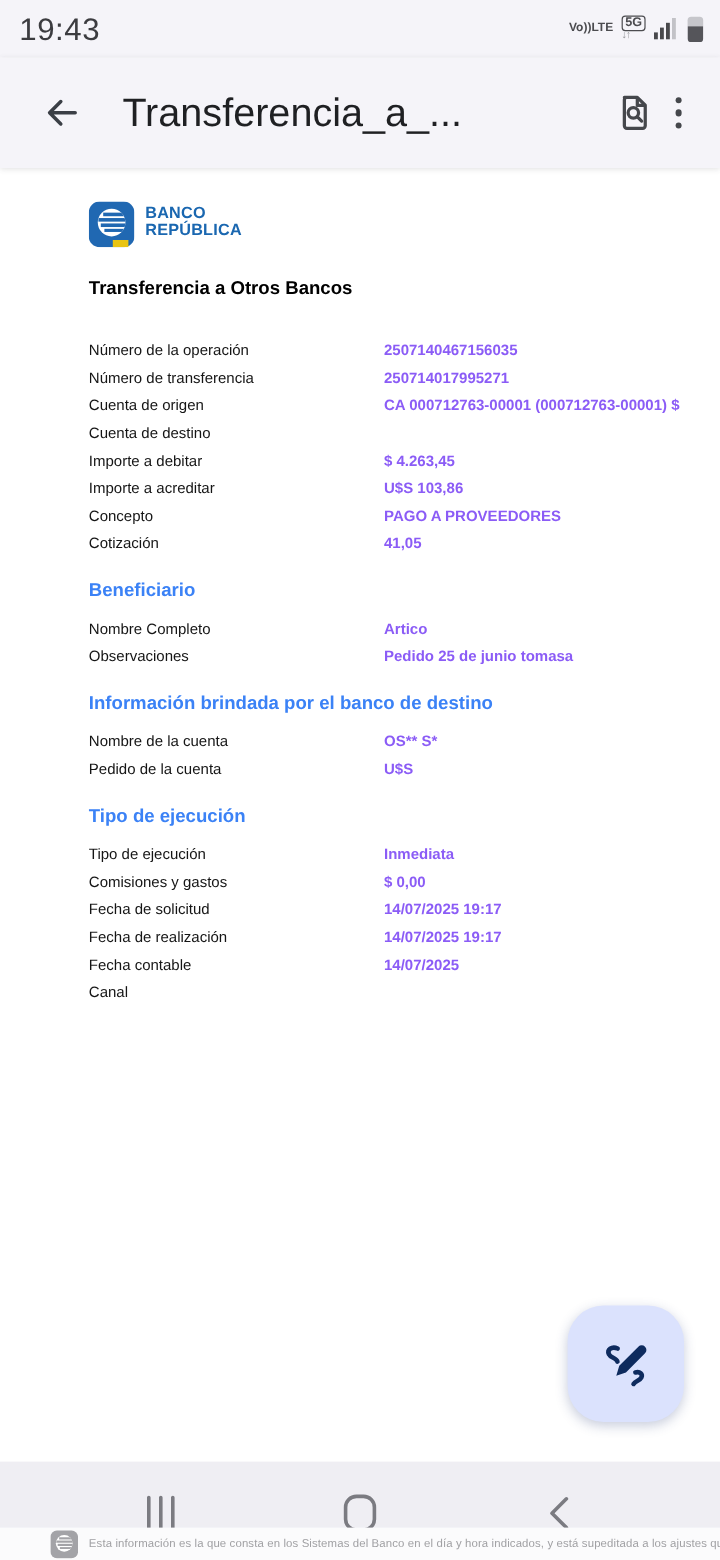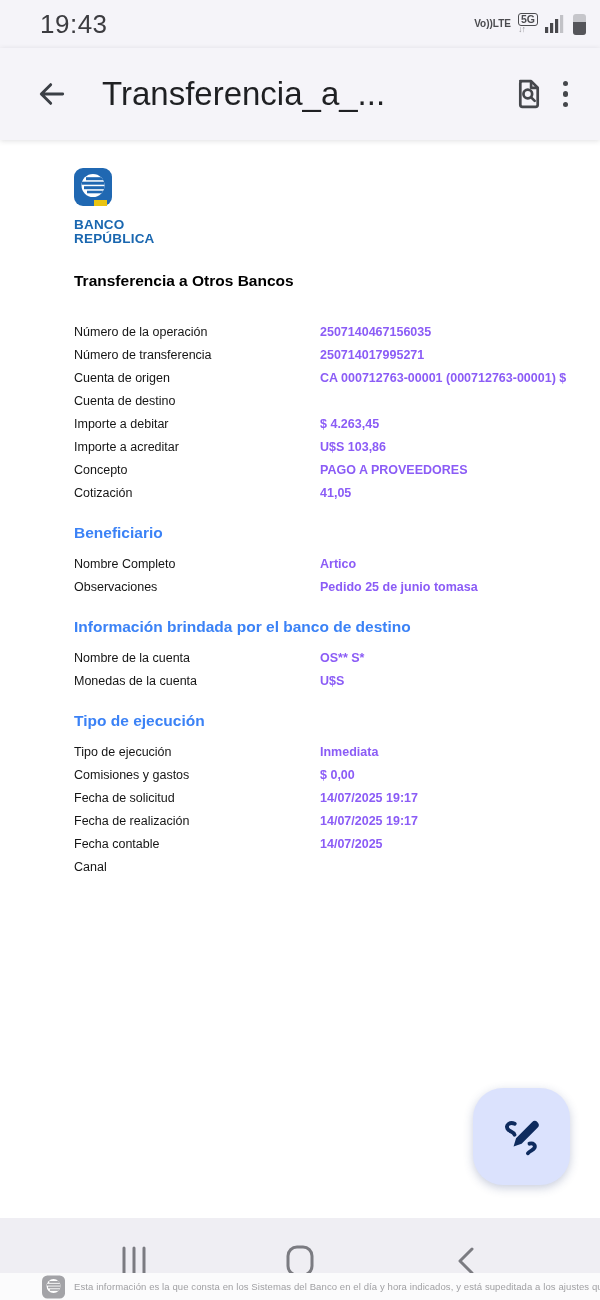"19:43" .status-bar { padding: 0 14px 0 40px -> 0 14px 0 16px }
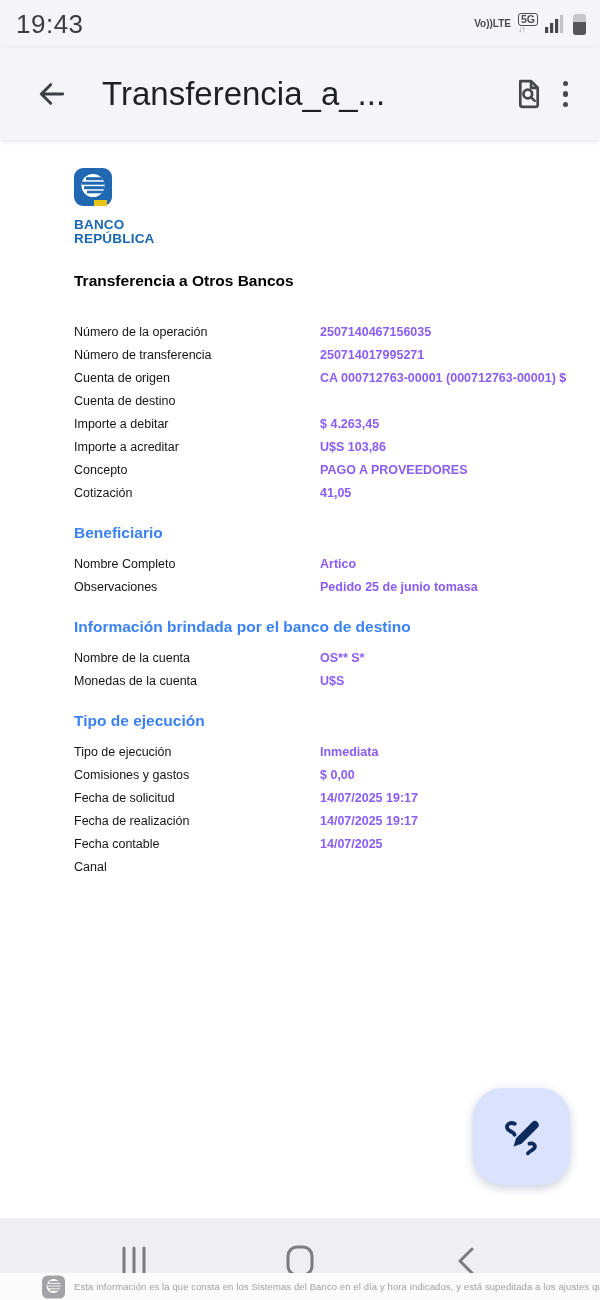"BANCO" .brand-row { flex-direction: column -> none }
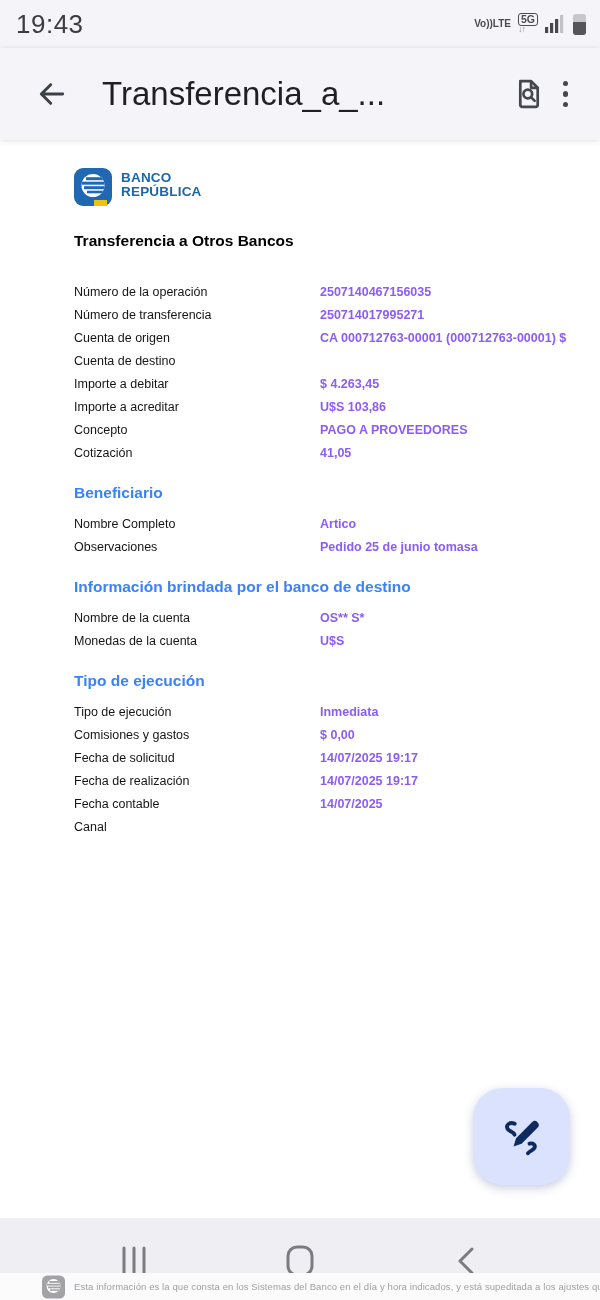"Monedas de la cuenta" span.label { text: Monedas -> Pedido }
